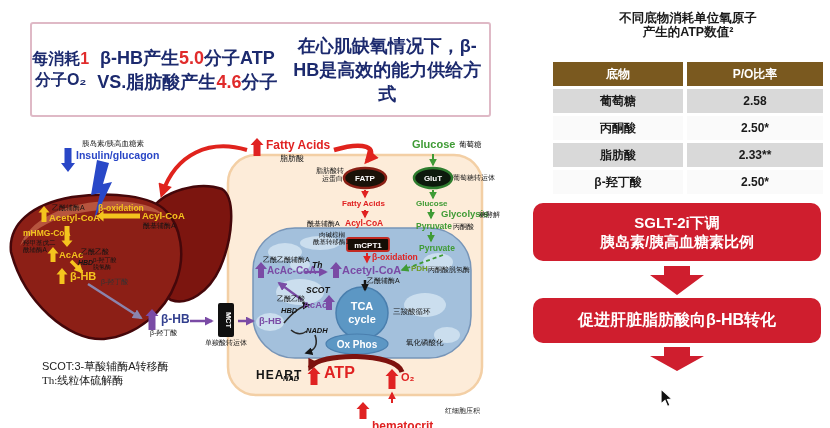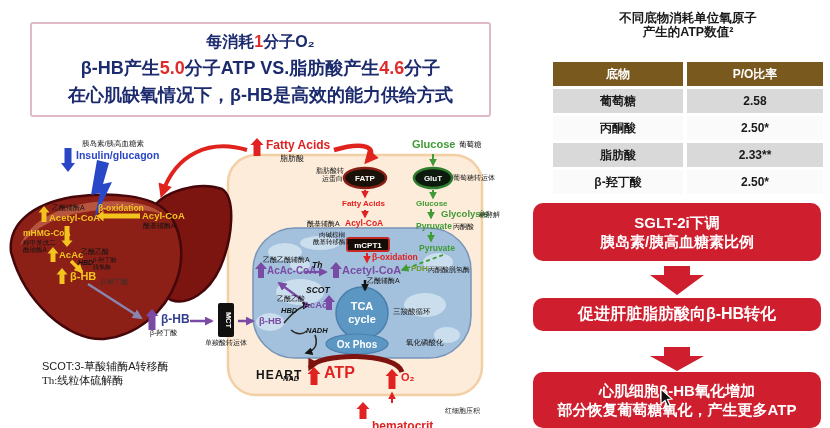"每消耗1分子O₂" #titlebox { flex-direction: column -> none }
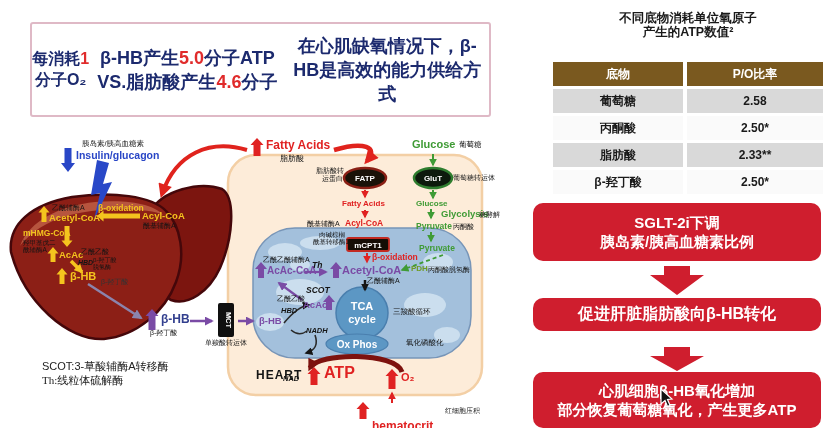"促进肝脏脂肪酸向β-HB转化" div.flowbox { height: 33px -> 45px }
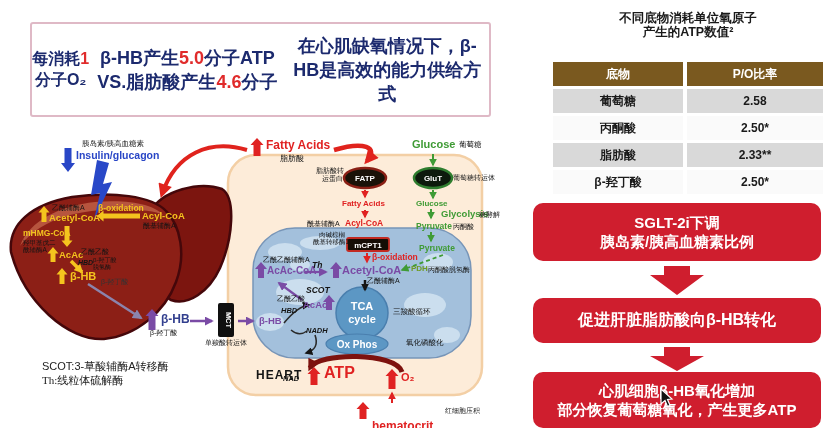"心肌细胞β-HB氧化增加" div.flowbox { html: <div> <div>心肌细胞β-HB氧化增加</div> <div>部分恢复葡萄糖氧化，产生更多ATP</div> </div> -> none }
